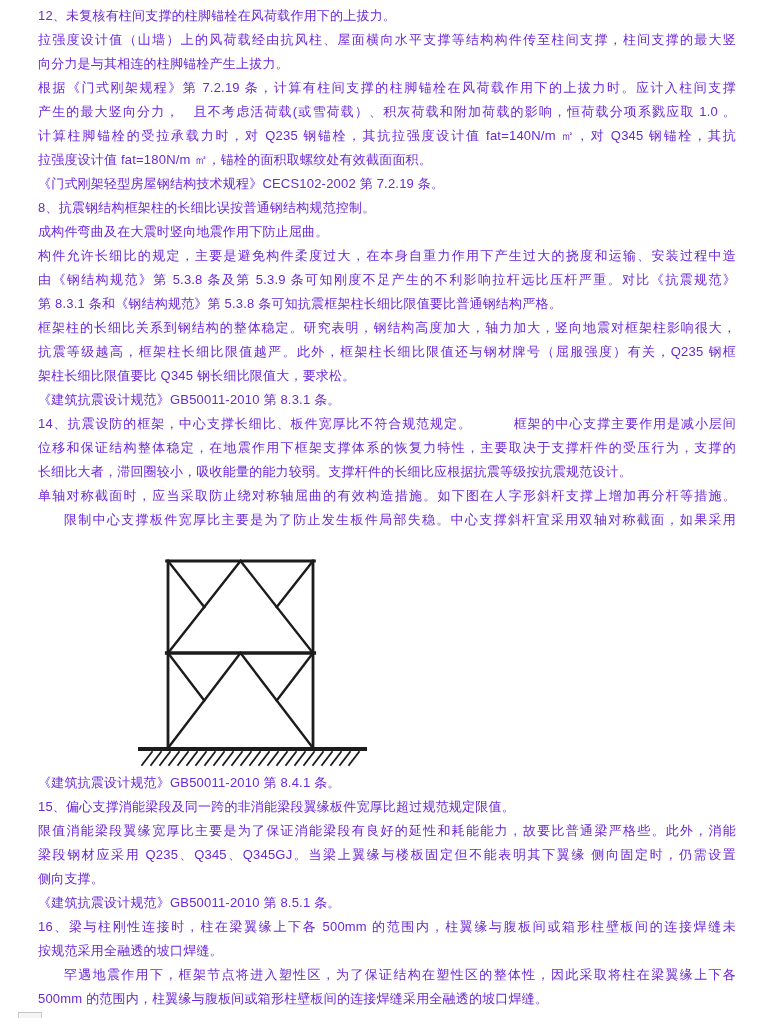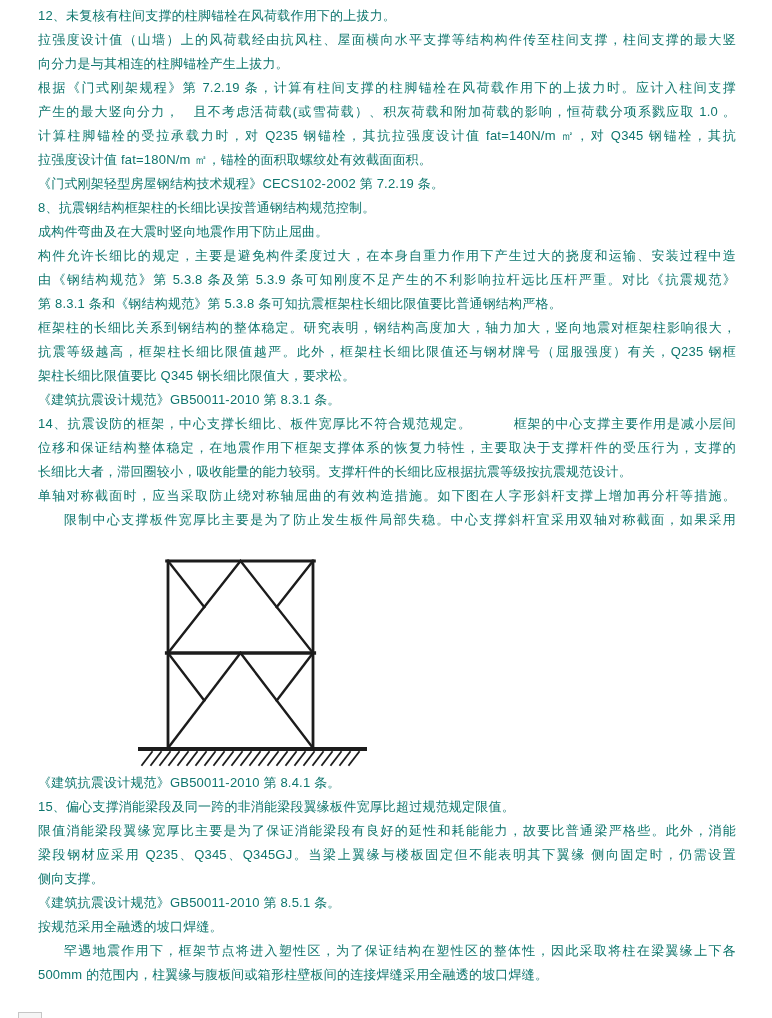"12、未复核有柱间支撑的柱脚锚栓在风荷载作用下的上拔力。" div.doc { color: #0f766e -> #6d28d9 }
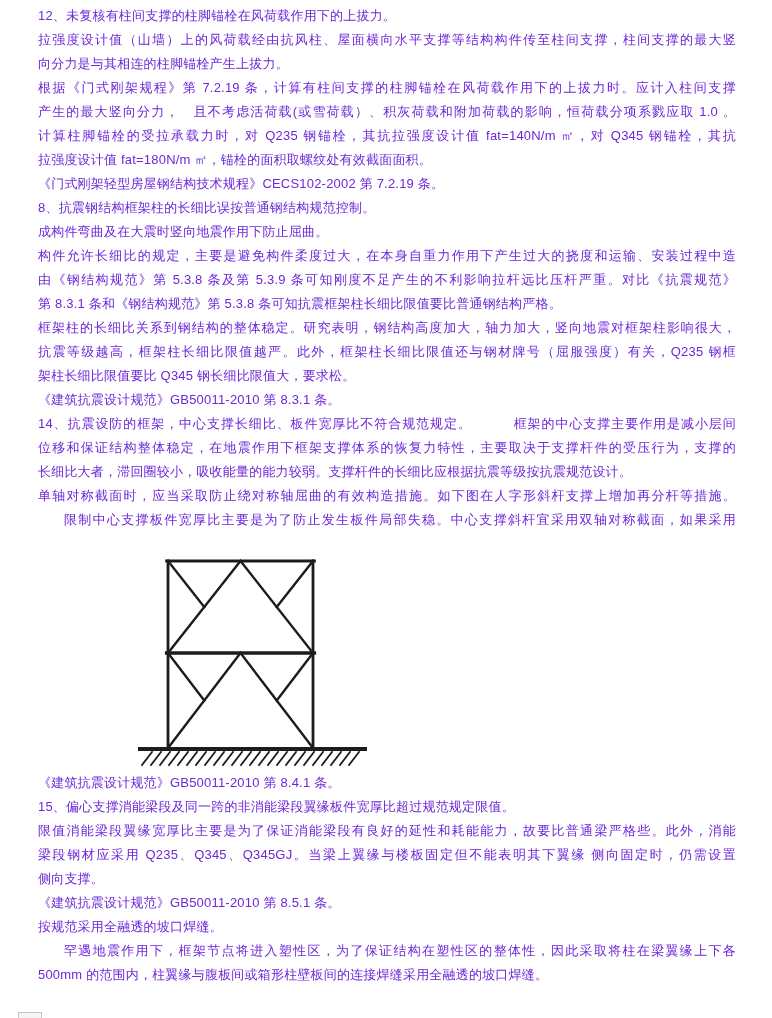"16、梁与柱刚性连接时，柱在梁翼缘上下各 500mm" div.line { html: none -> <div>16、梁与柱刚性连接时，柱在梁翼缘上下各 500mm 的范围内，柱翼缘与腹板间或箱形柱壁板间的连接焊缝未</div> }
